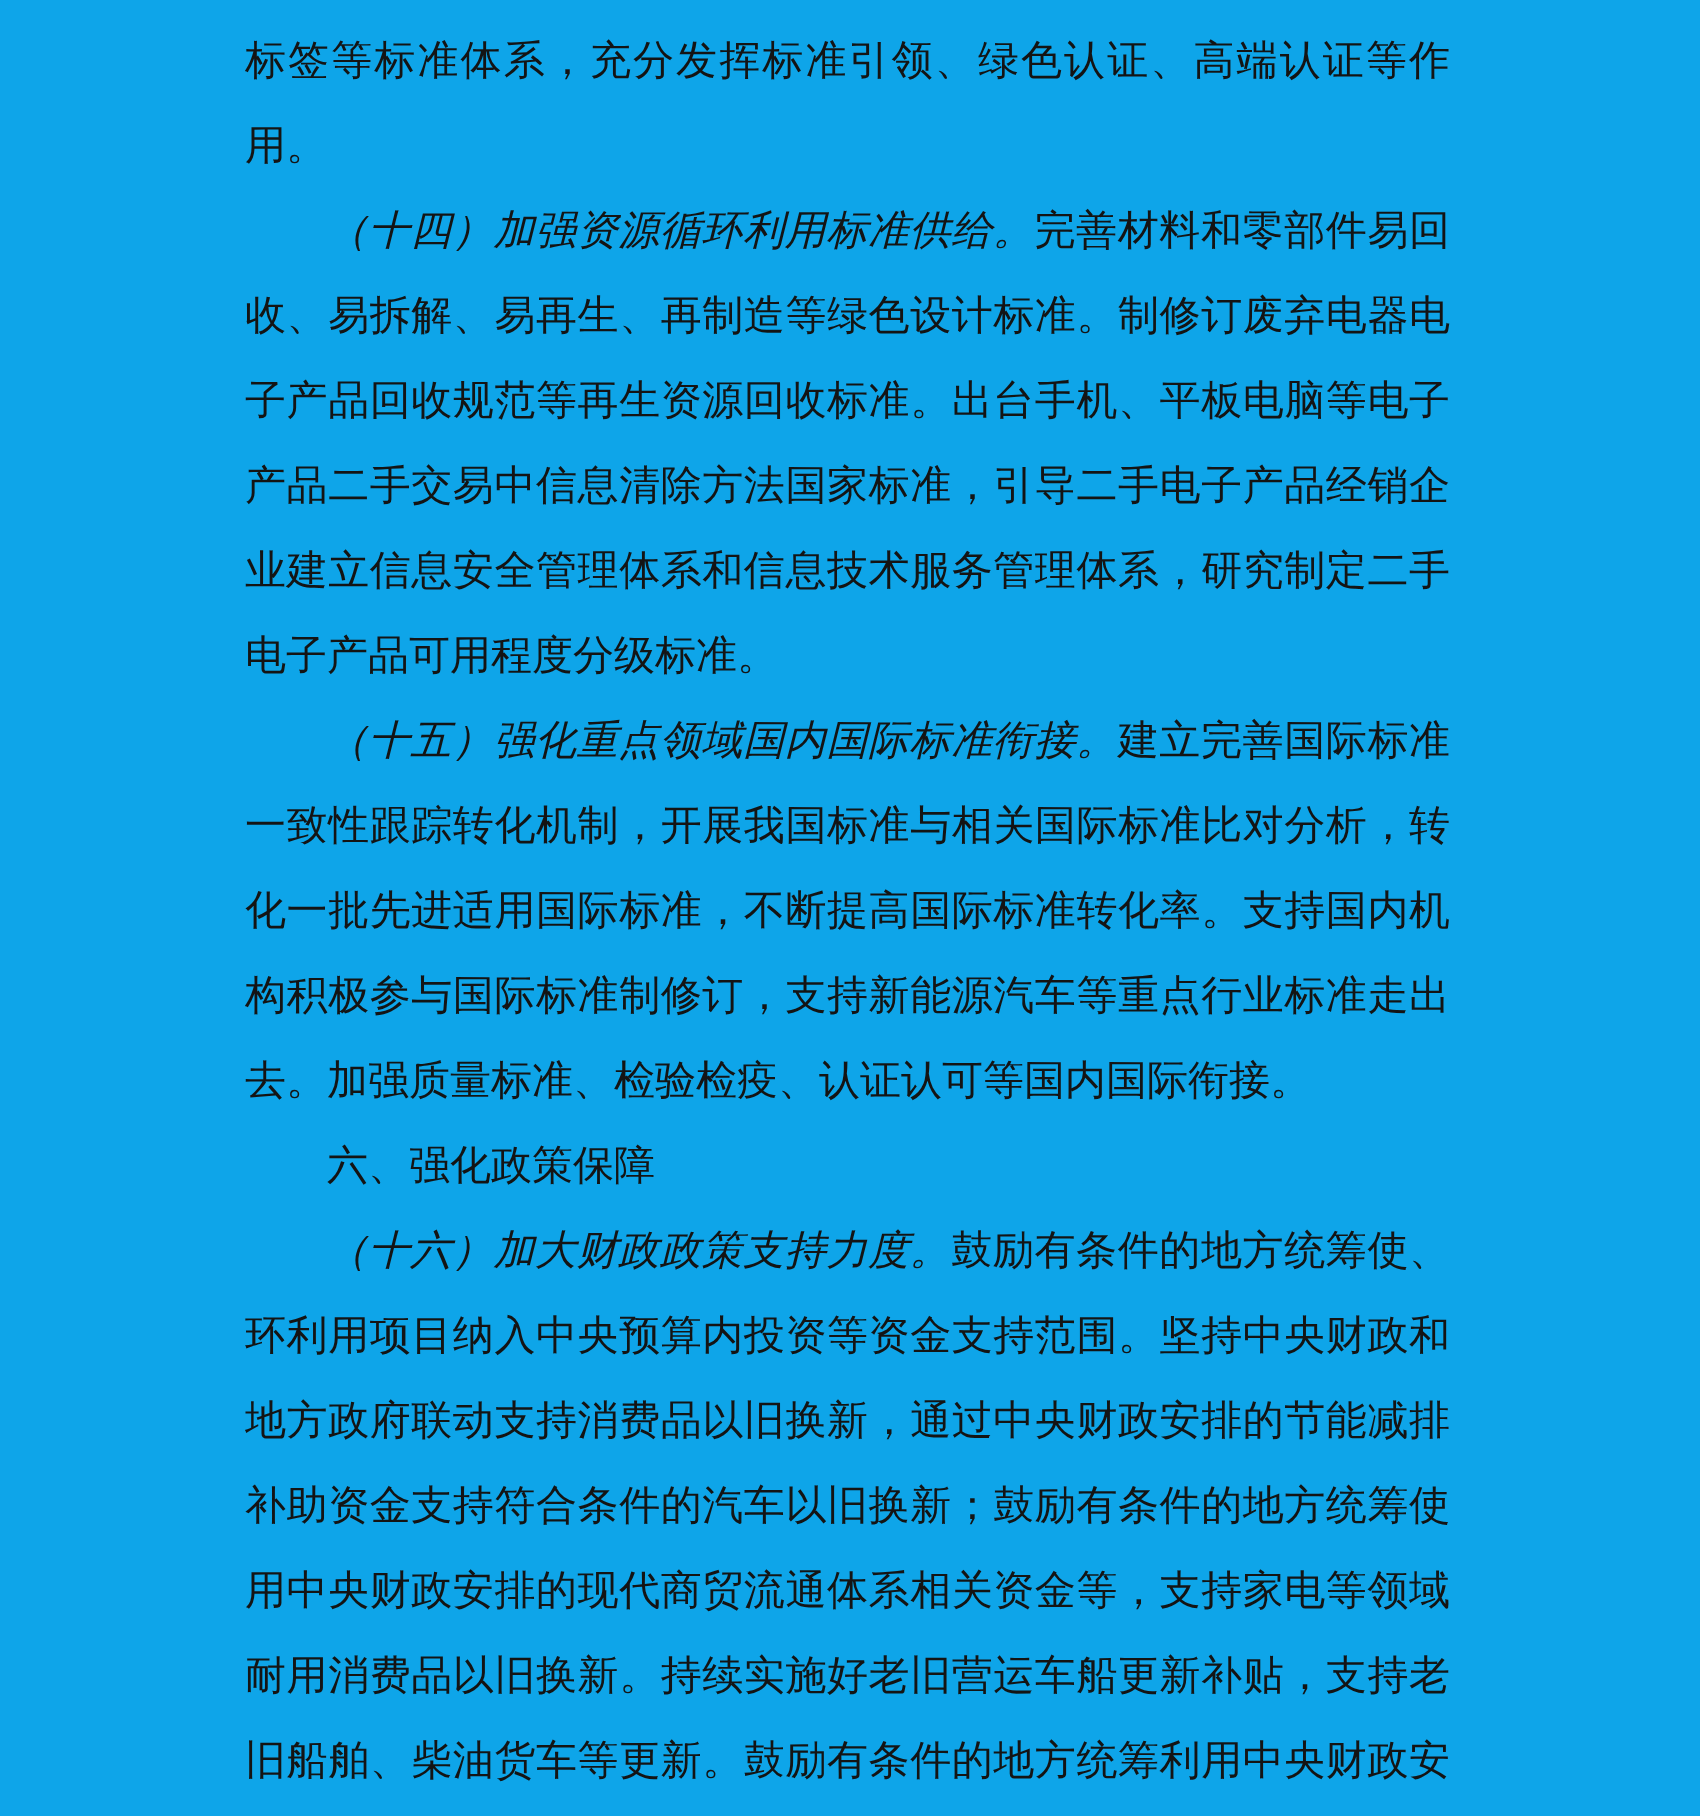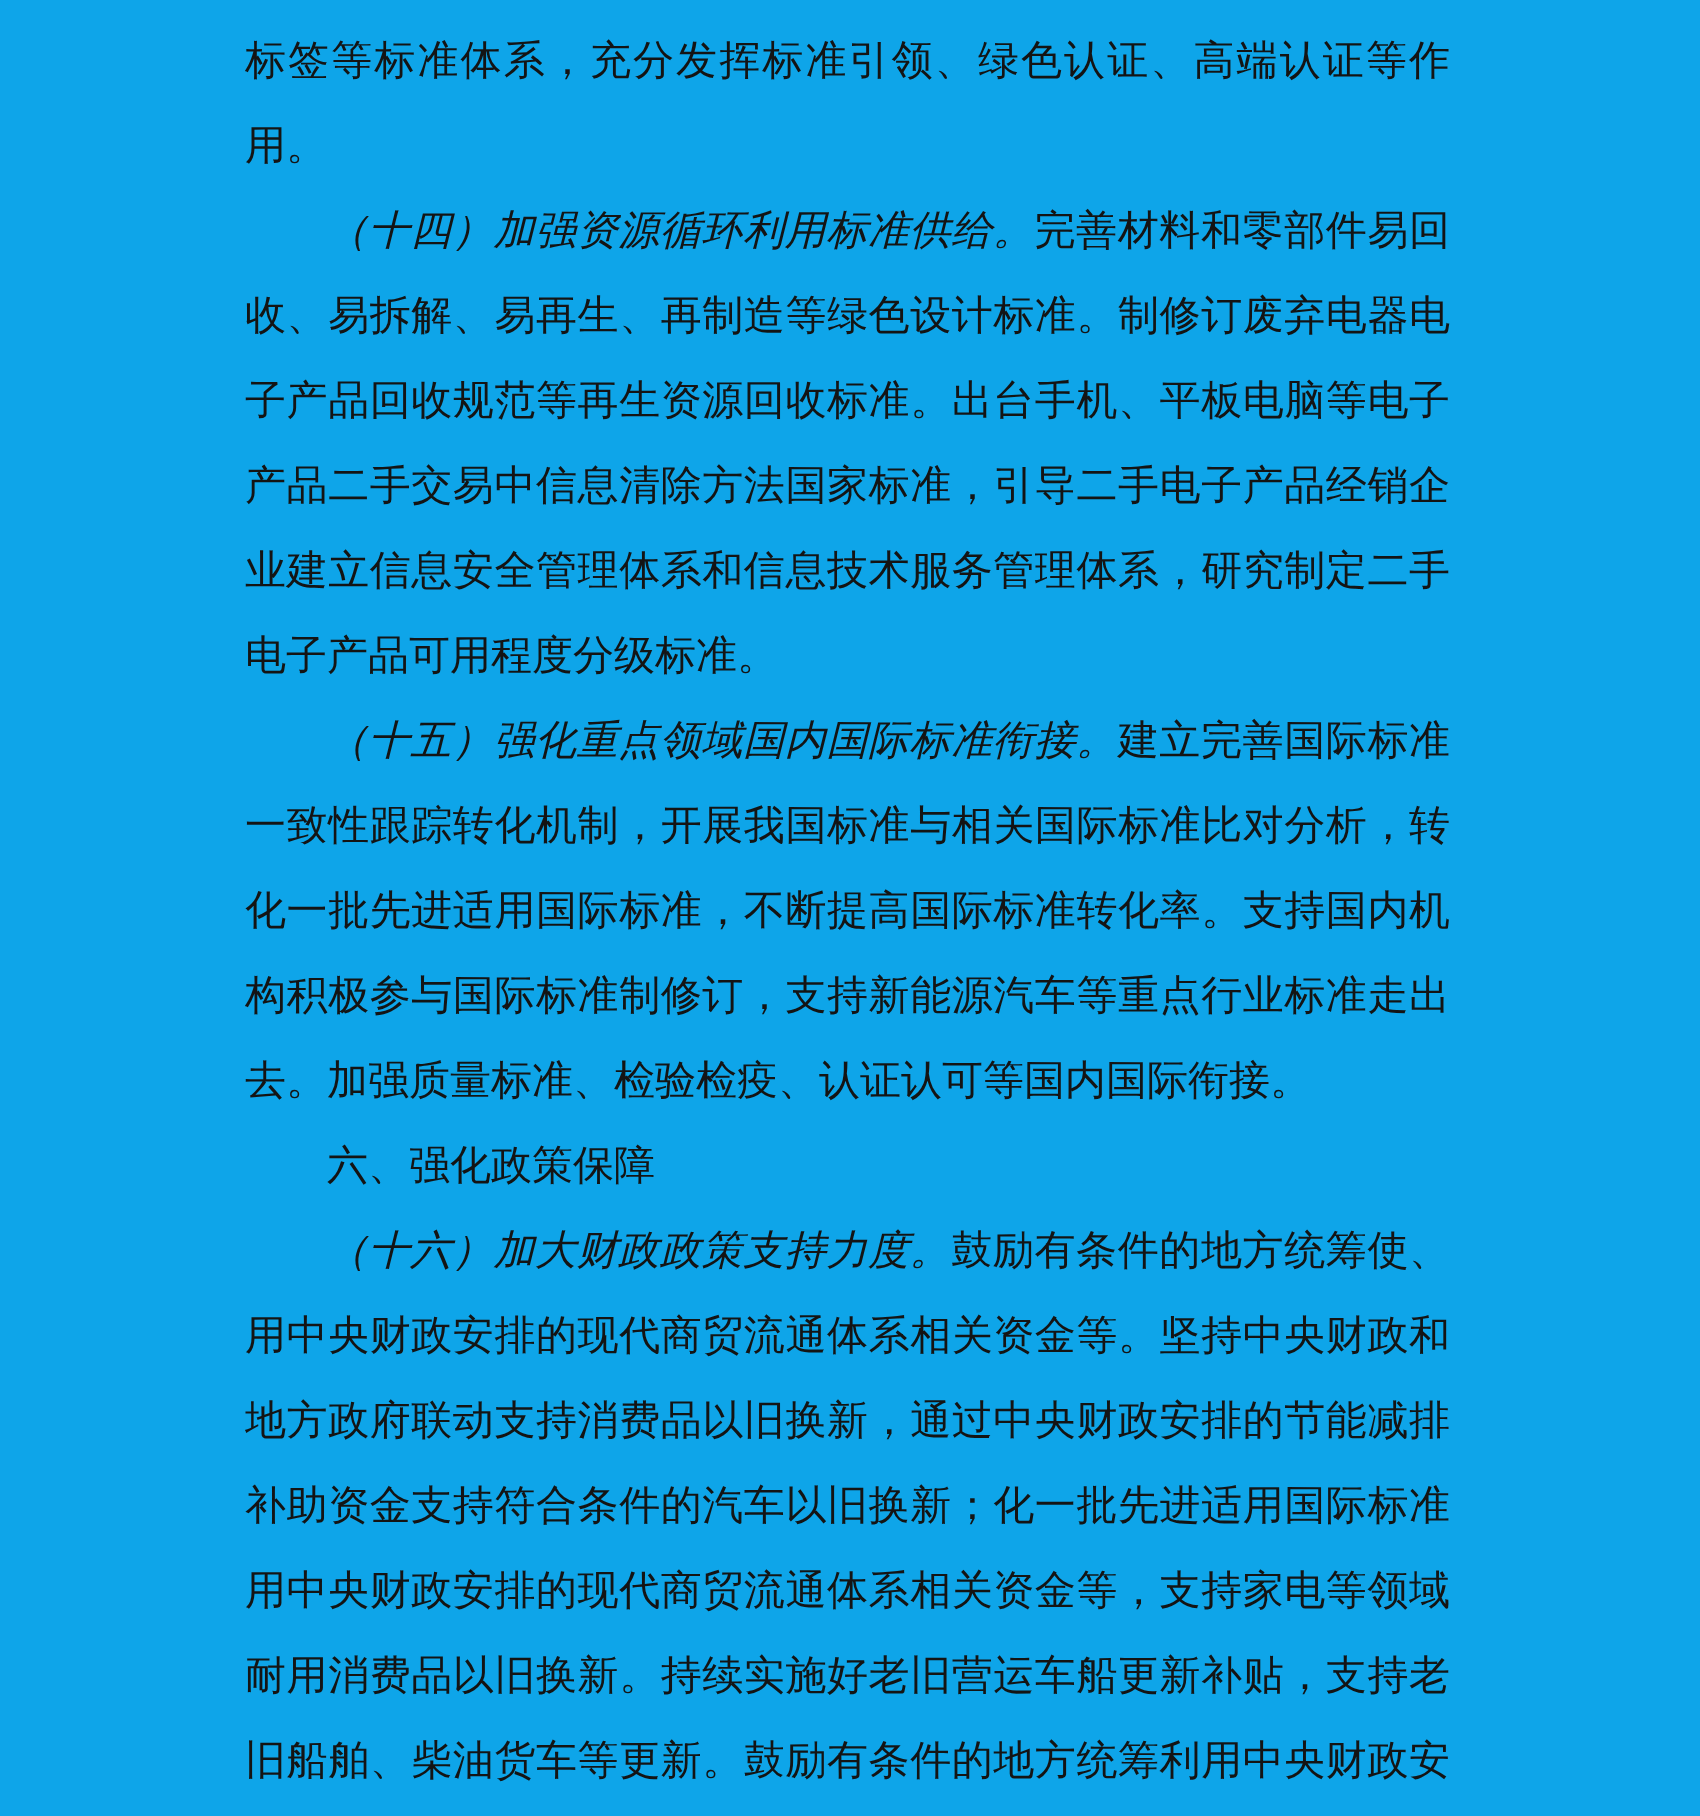"用中央财政安排的现代商贸流通体系相关资金等。坚持中央财政和" div.ln { text: 用中央财政安排的现代商贸流通体系相关资金等 -> 环利用项目纳入中央预算内投资等资金支持范围 }
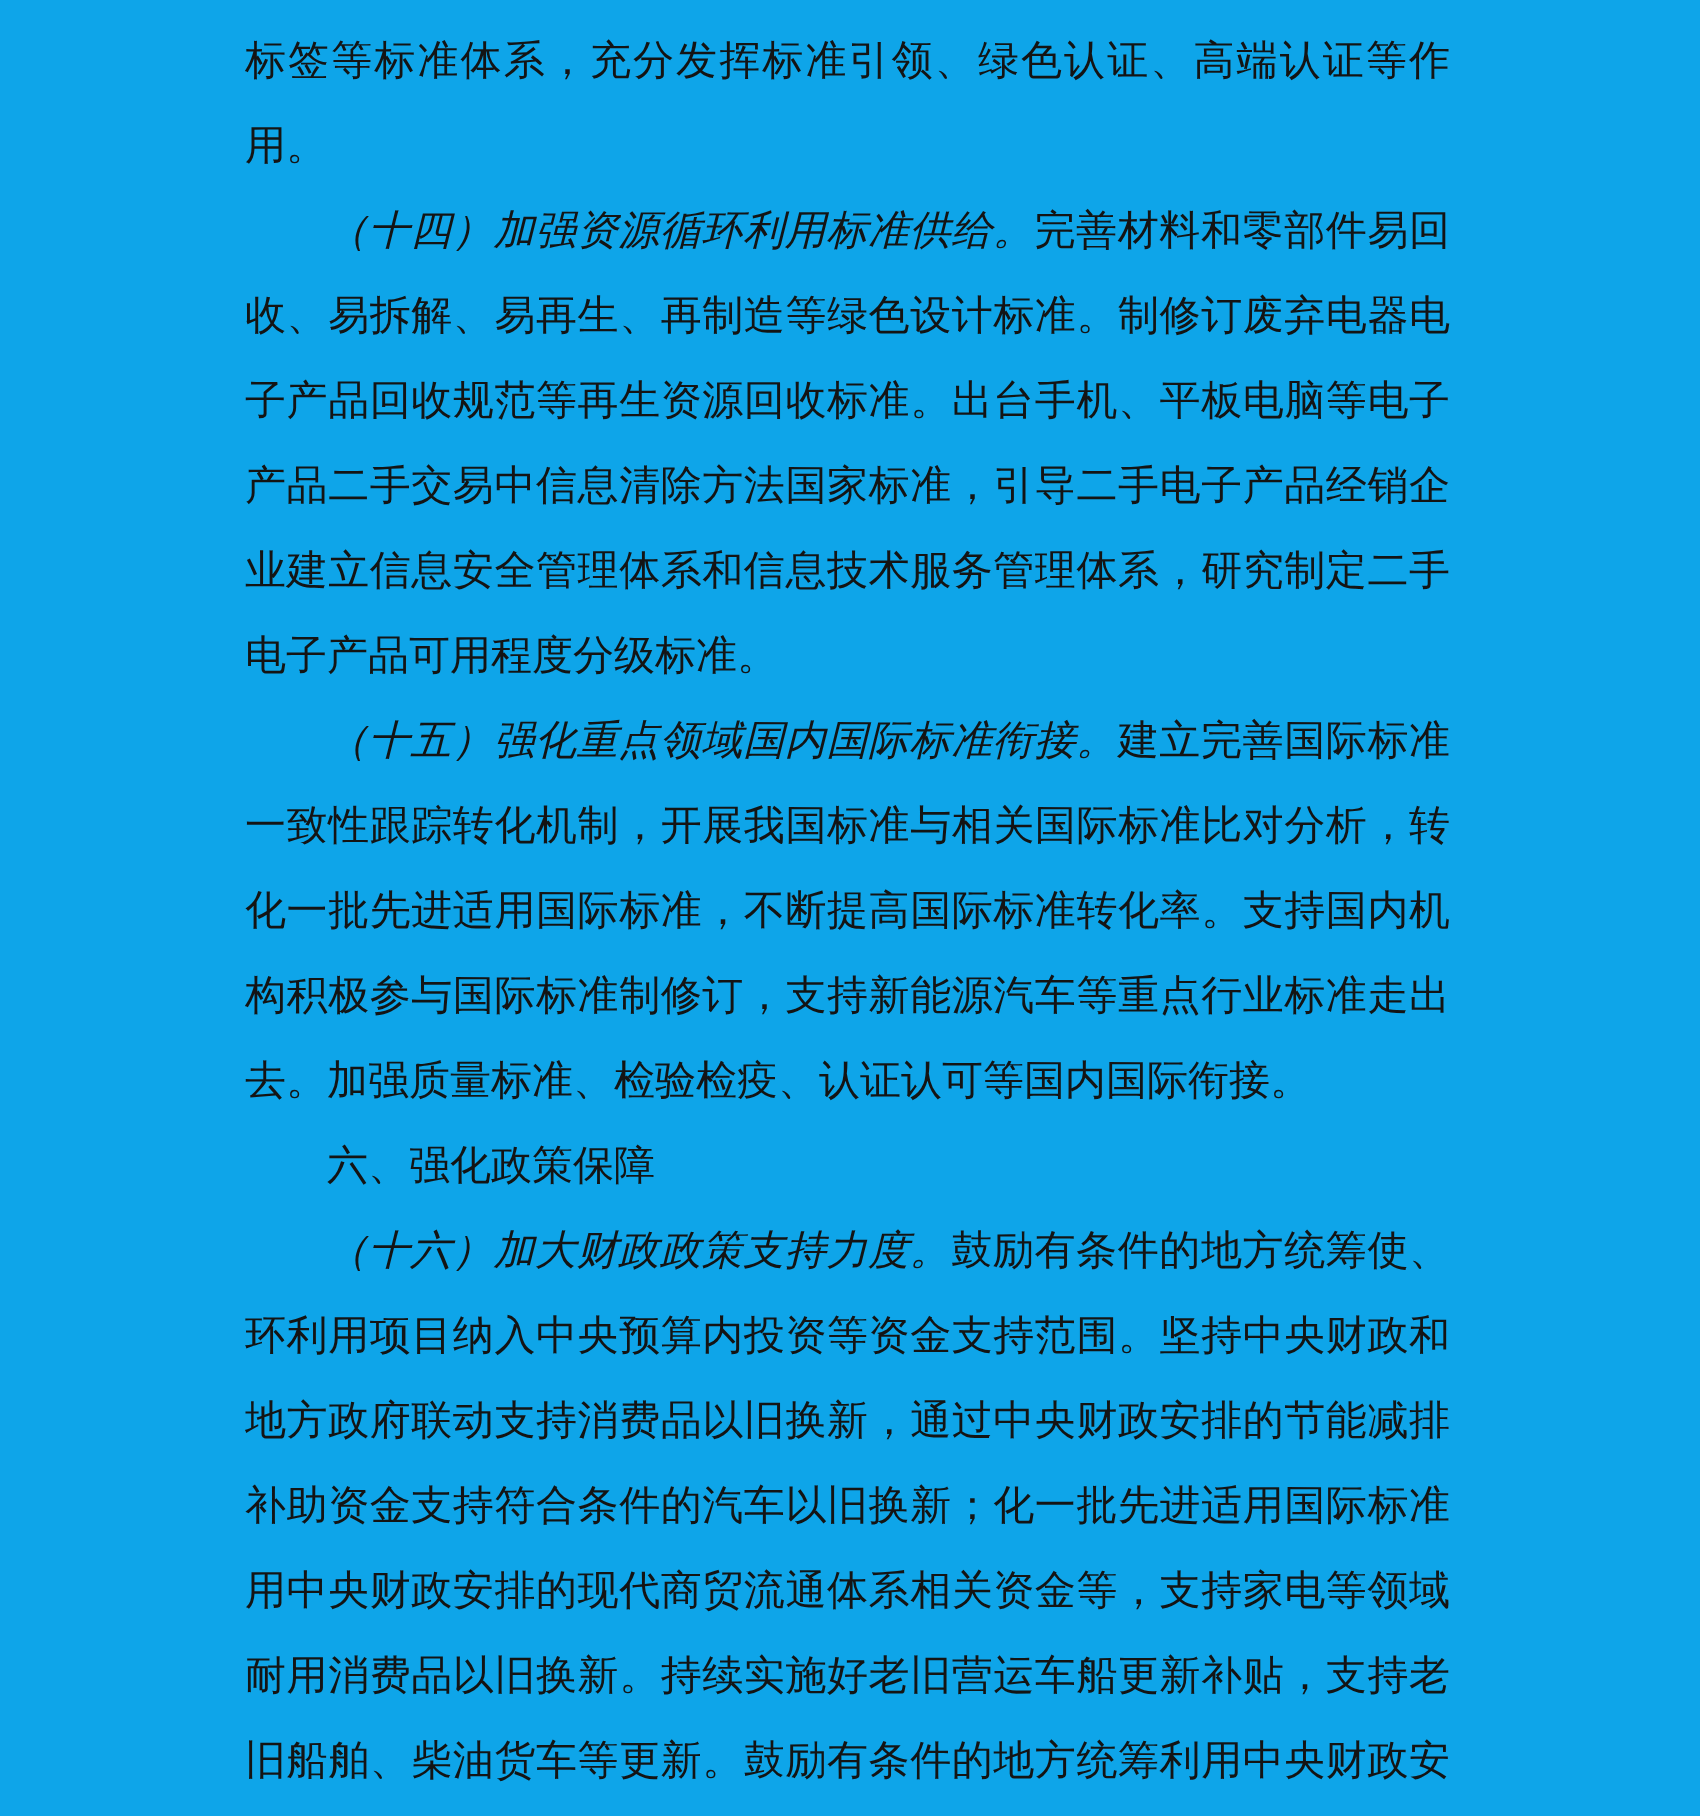"补助资金支持符合条件的汽车以旧换新；化一批先进适用国际标准" div.ln { text: 化一批先进适用国际标准 -> 鼓励有条件的地方统筹使 }
